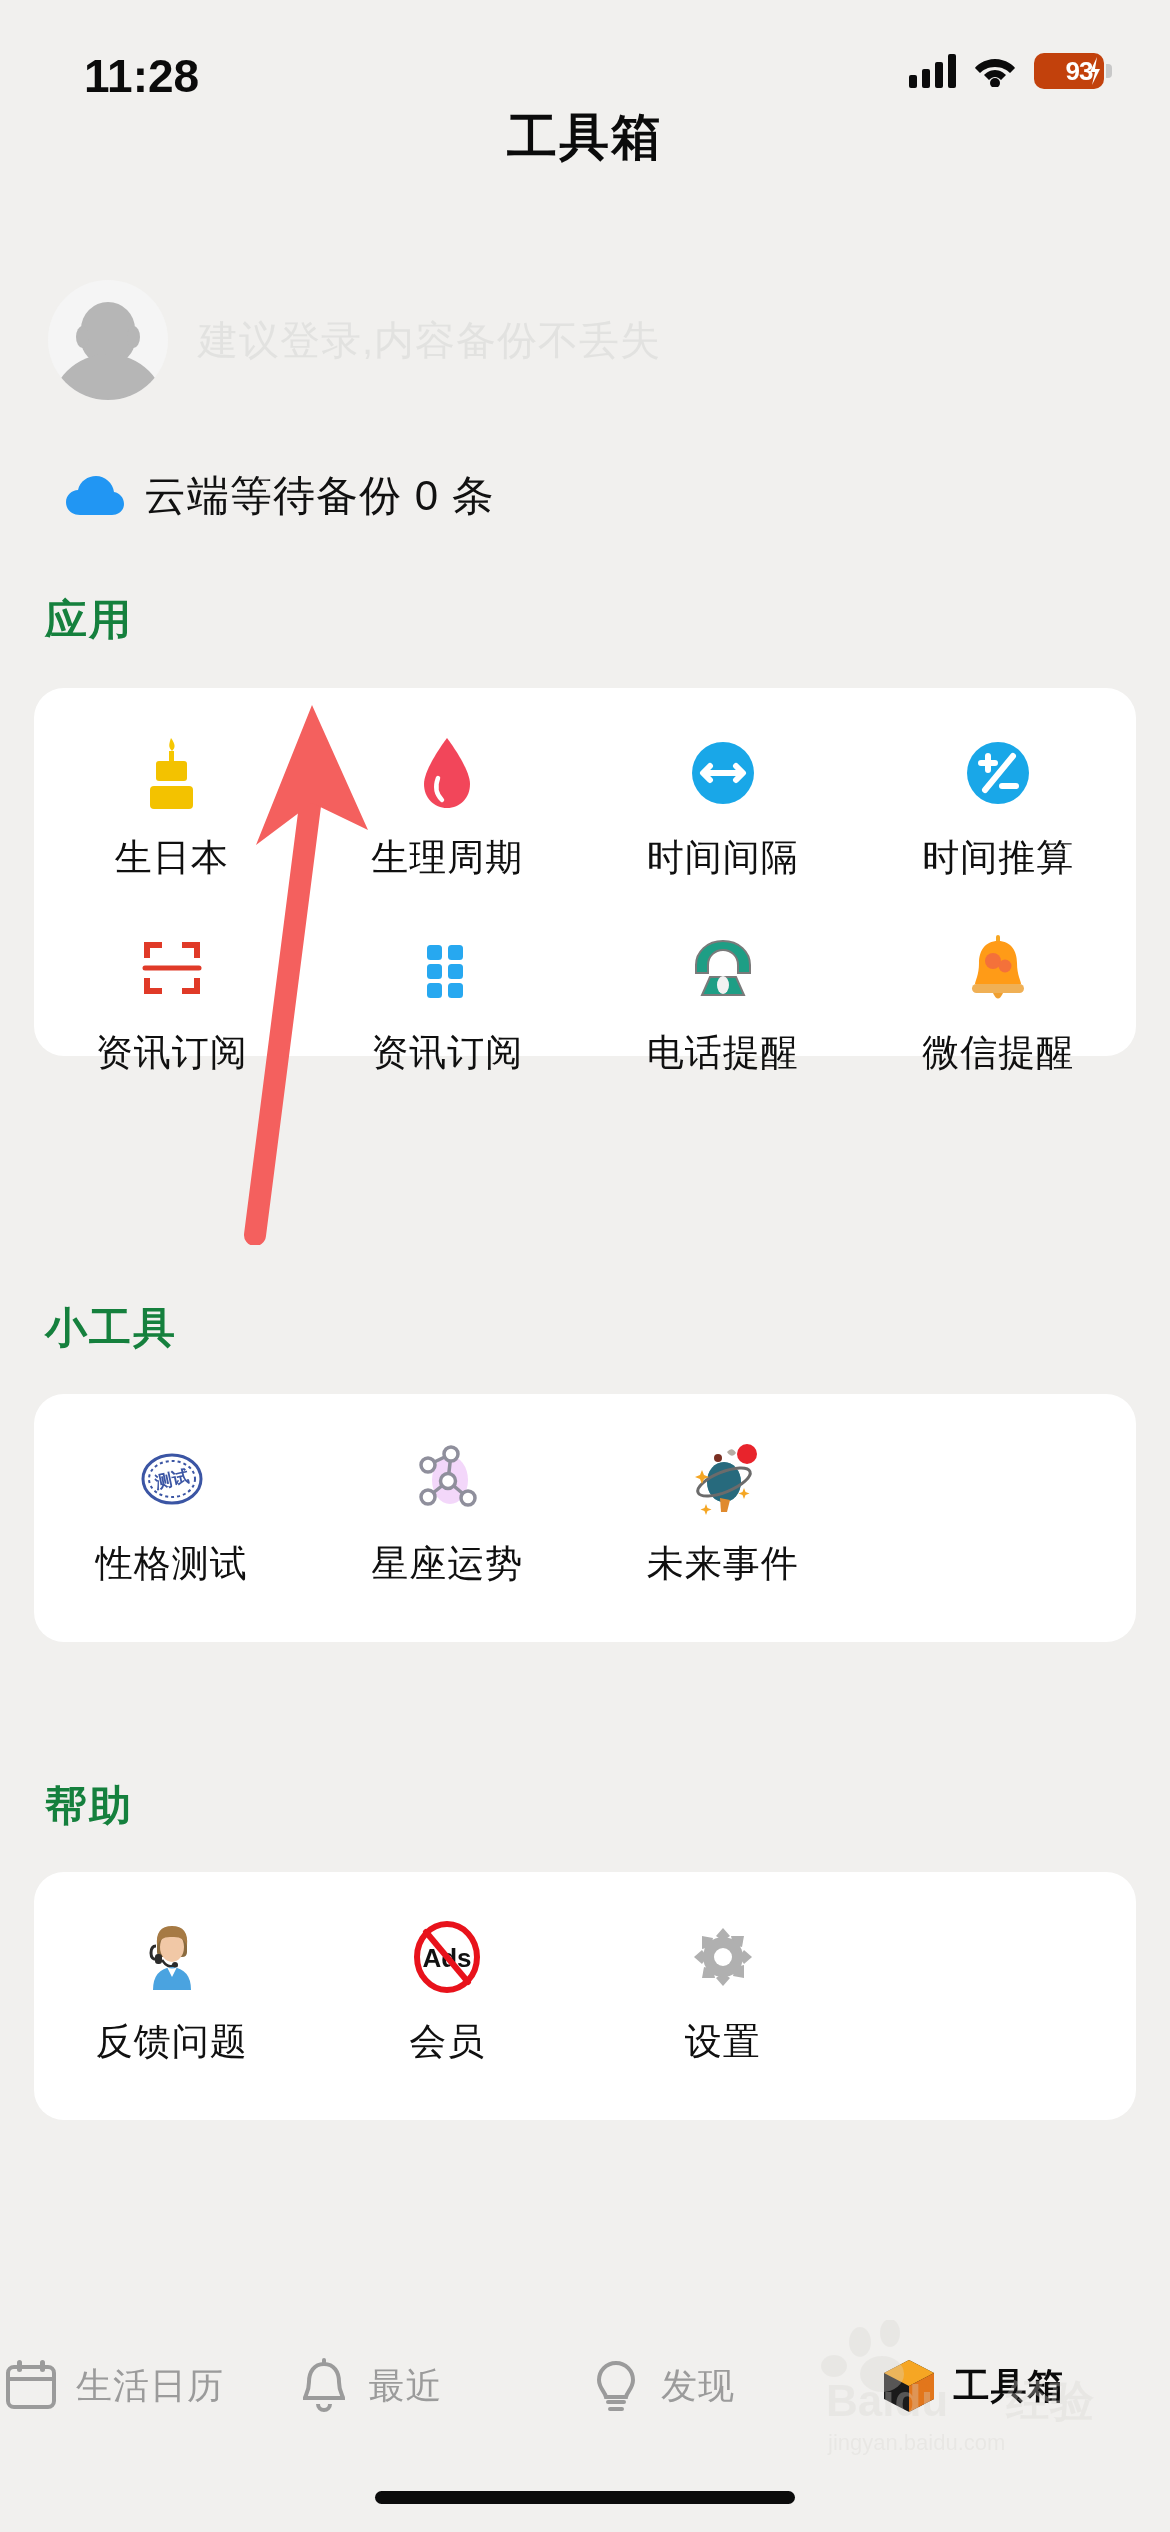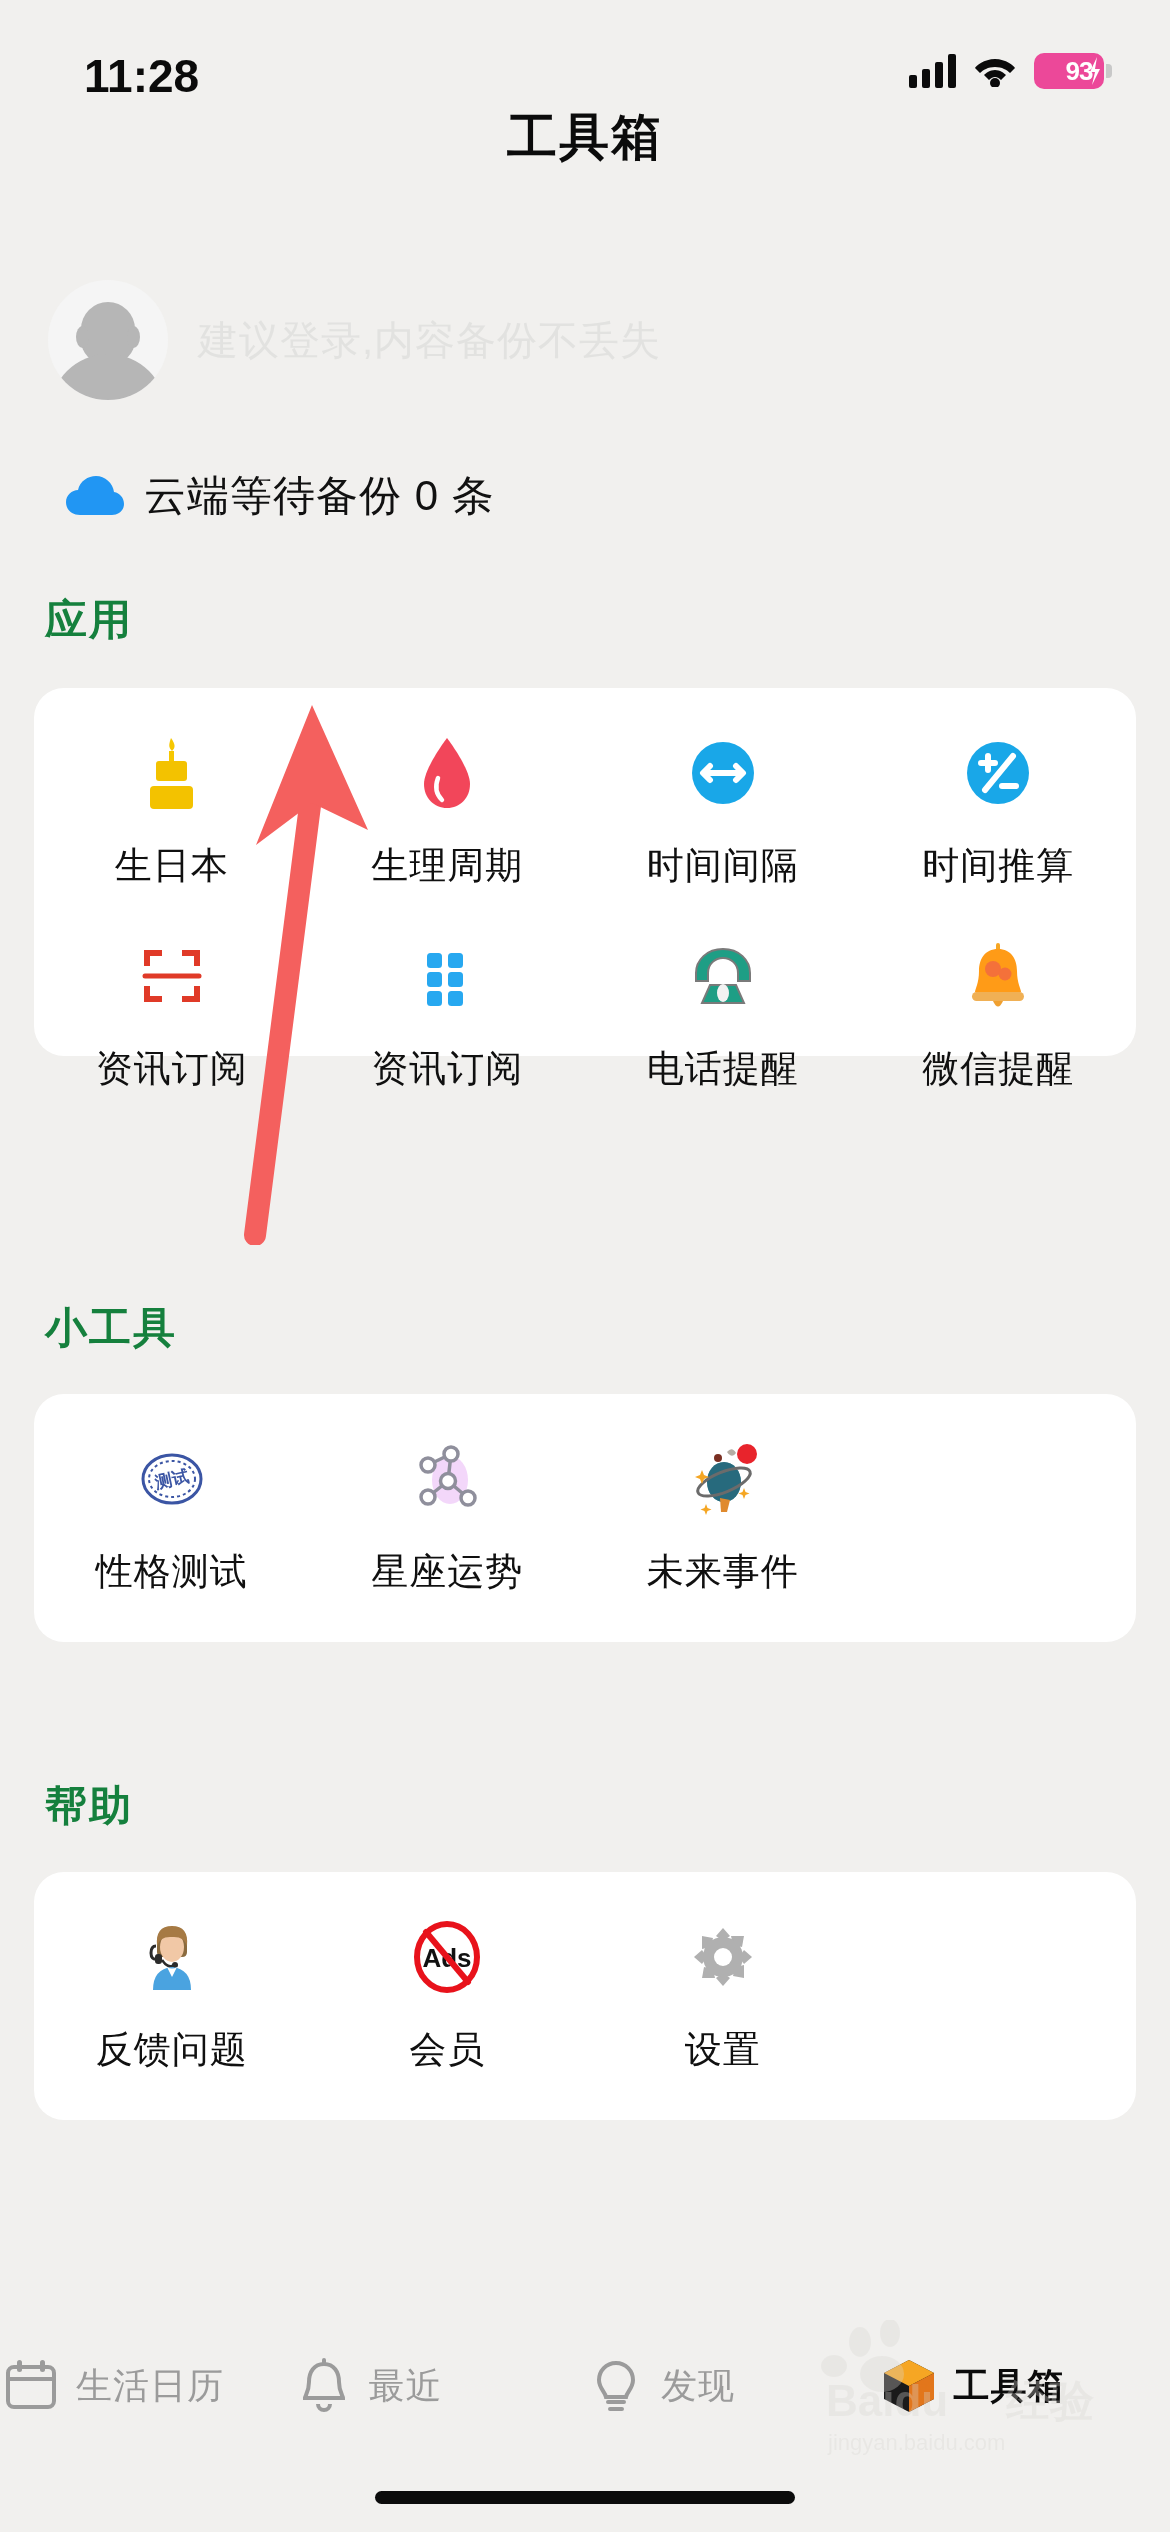"93" .battery { background: #ec4899 -> #c2410c }
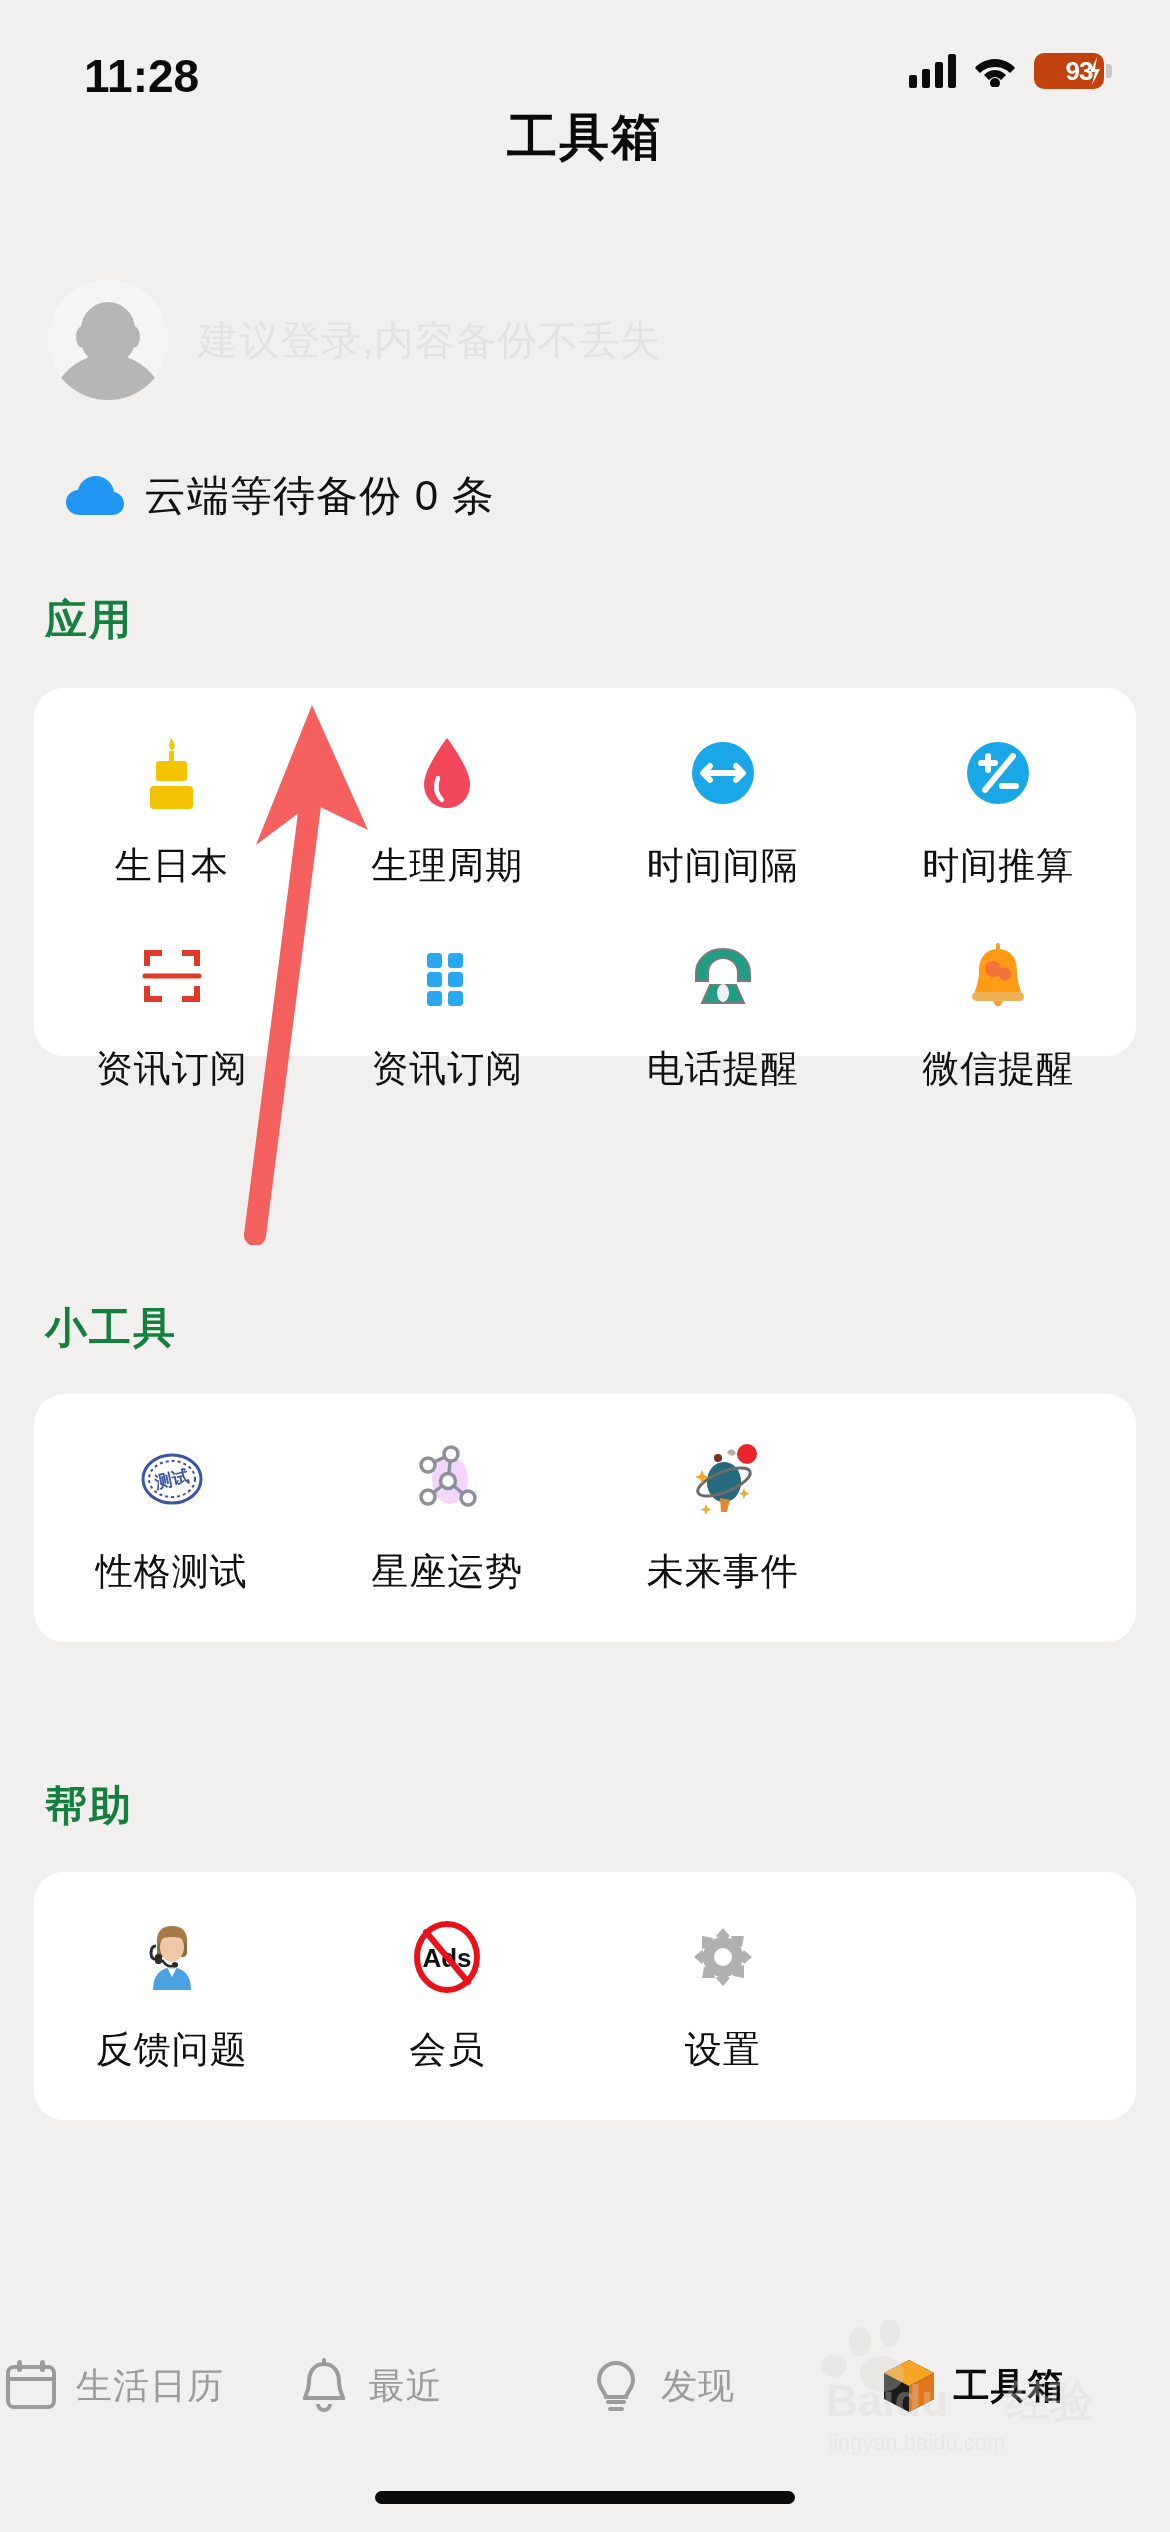"生日本" .cell .lbl { margin-top: 25px -> 17px }
